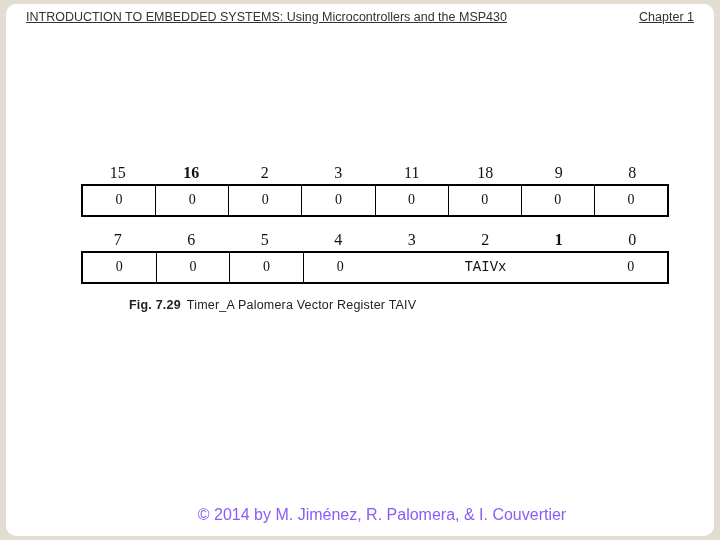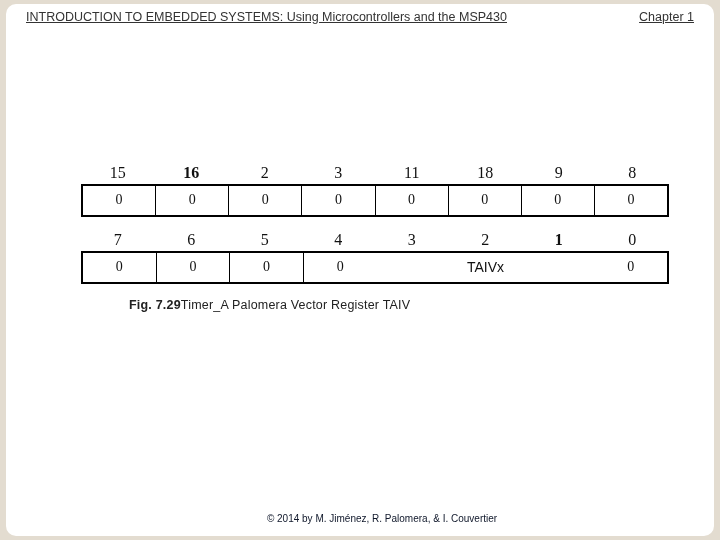"TAIVx" .taivx-group { font-family: Liberation Sans, sans-serif -> Liberation Mono, monospace }
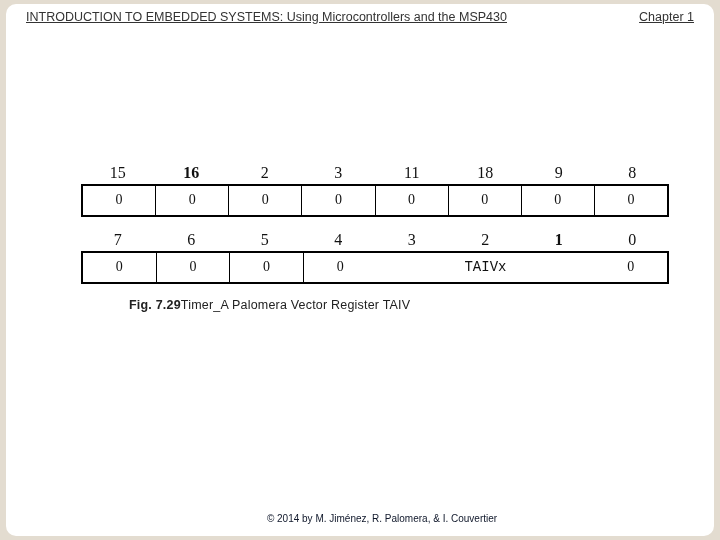"Fig. 7.29" .caption .figno { margin-right: 0 -> 6px }
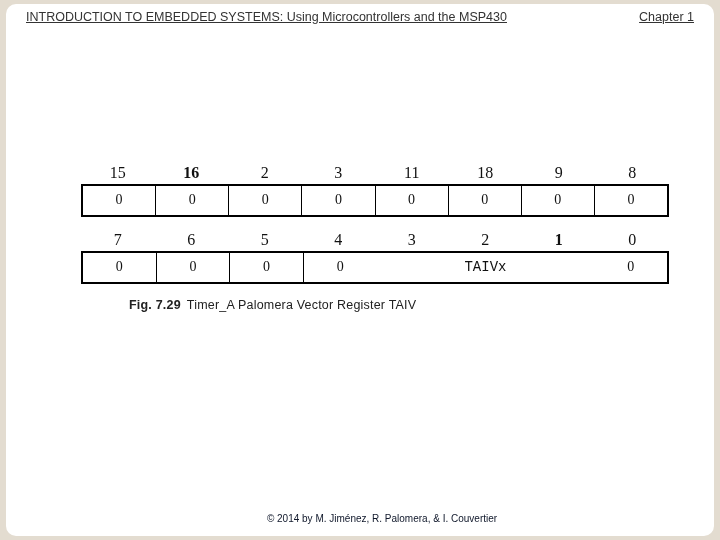"© 2014 by M. Jiménez," .footer { color: #0f172a -> #8b5cf6; font-size: 10px -> 16px }
